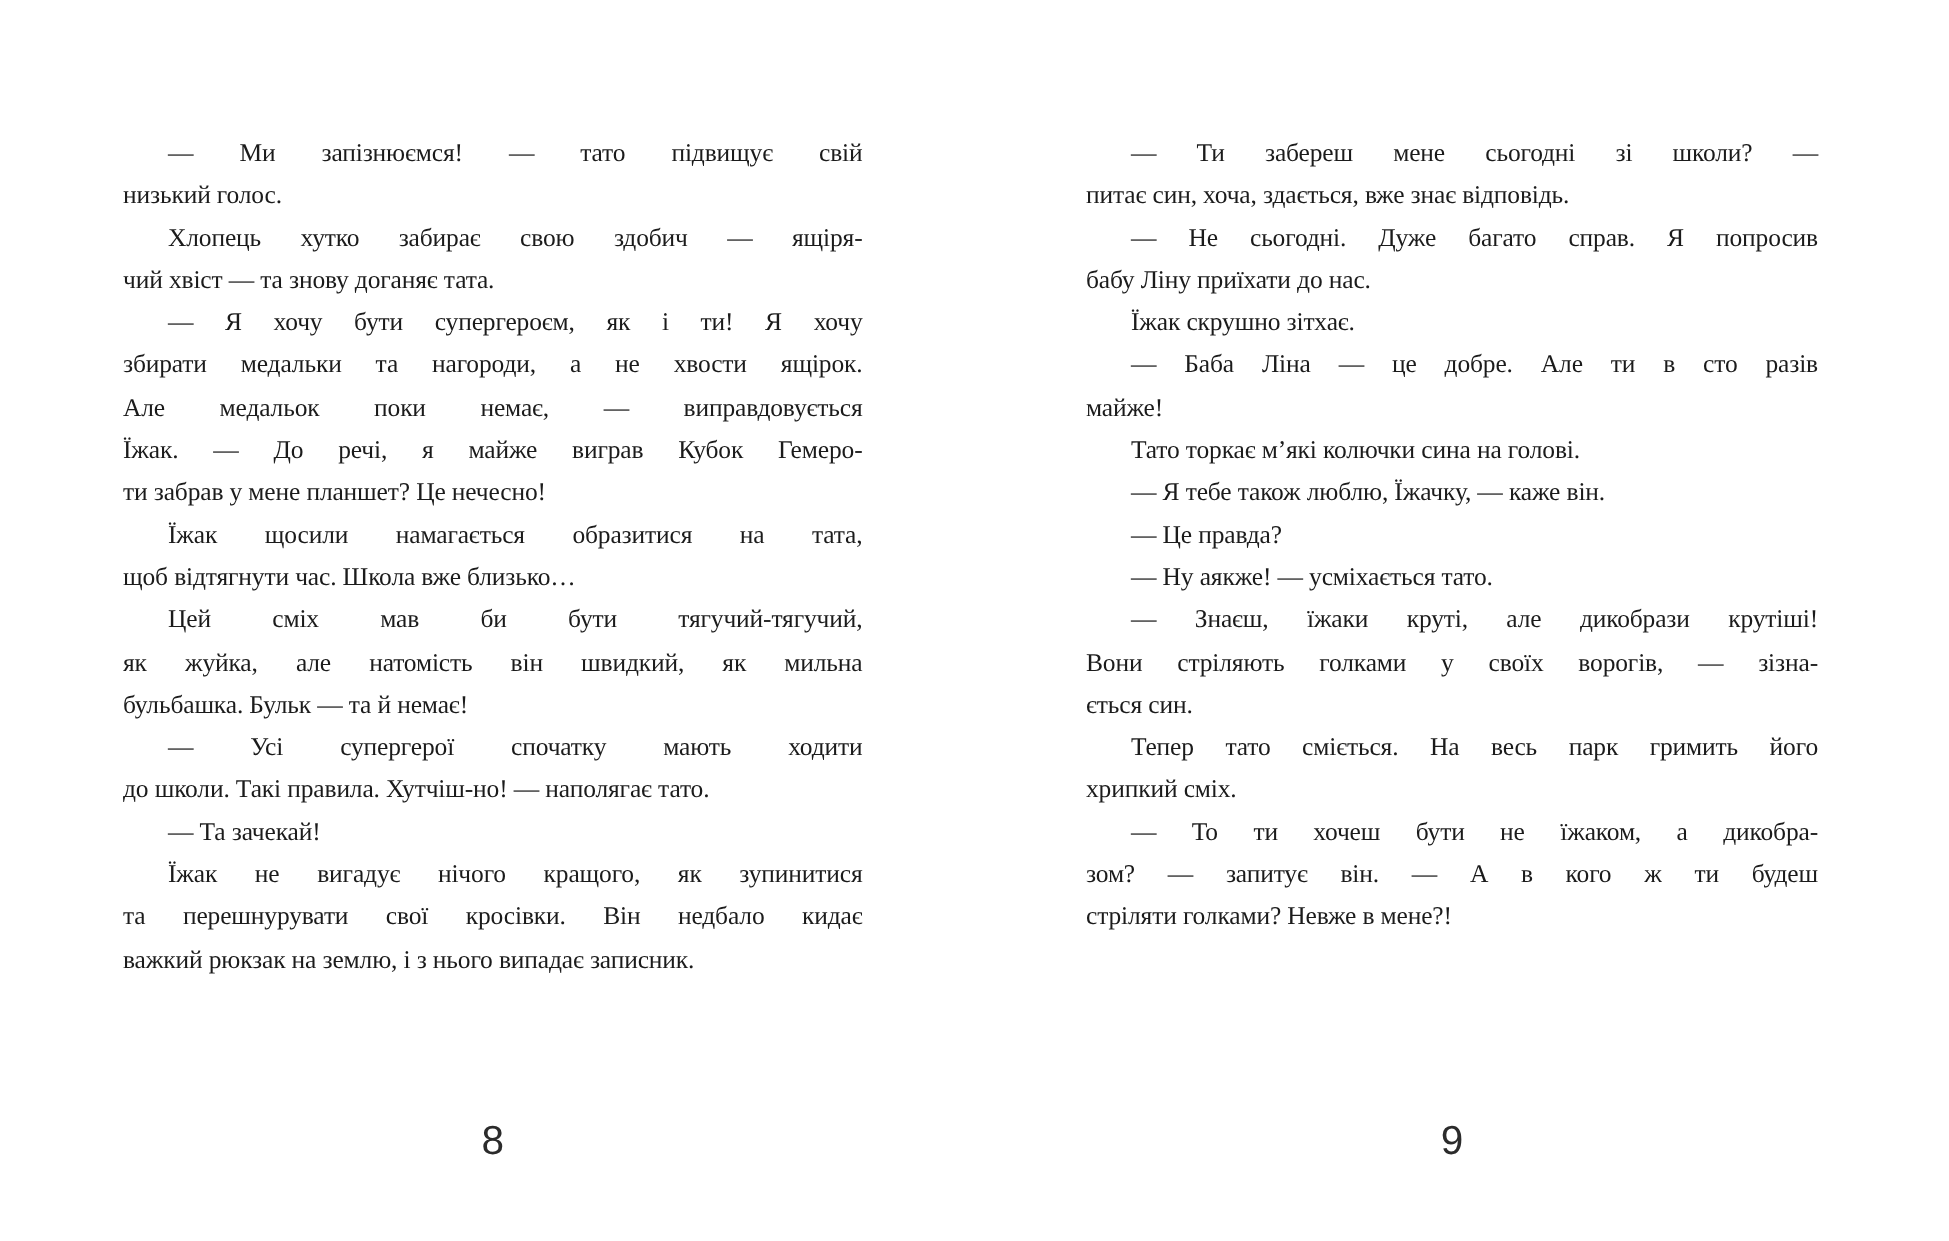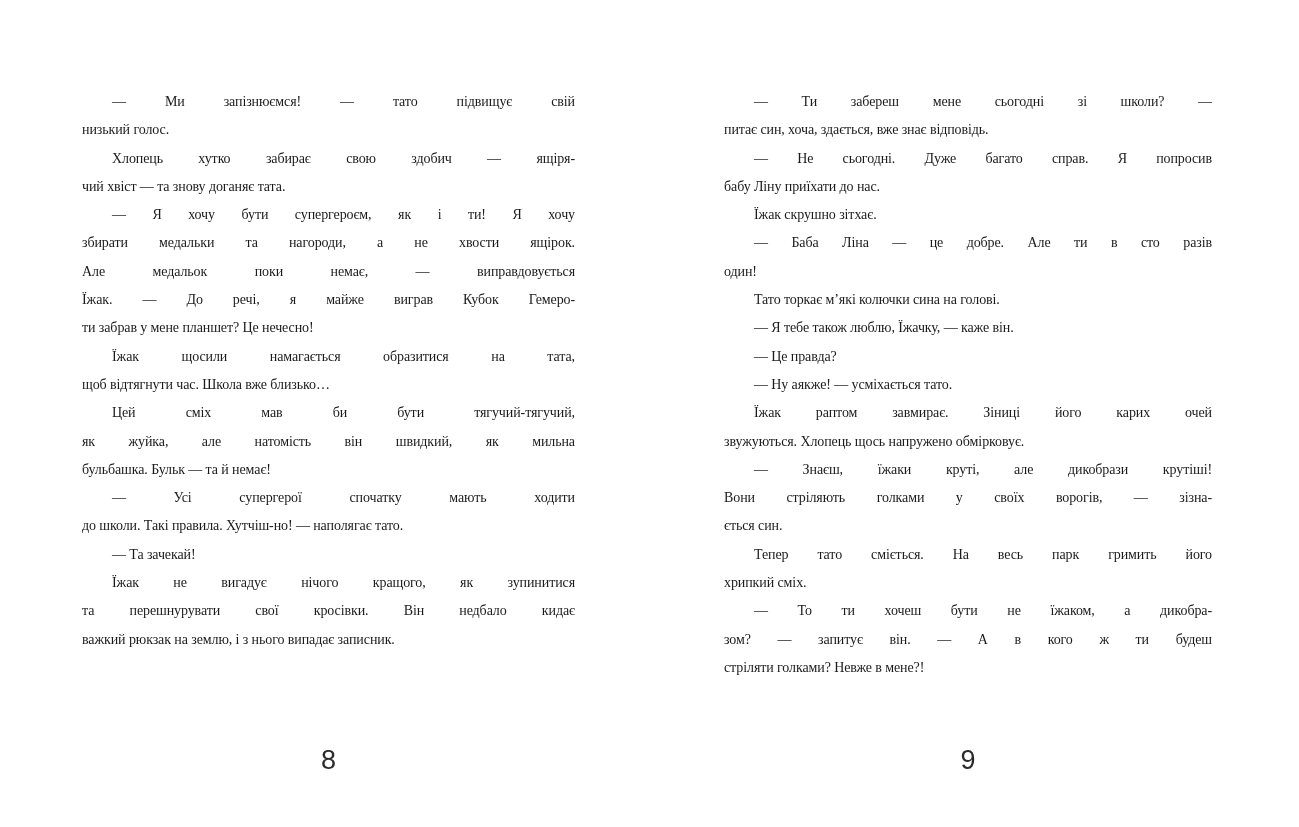"— Ми запізнюємся! — тато" .line { font-size: 14px -> 17px }
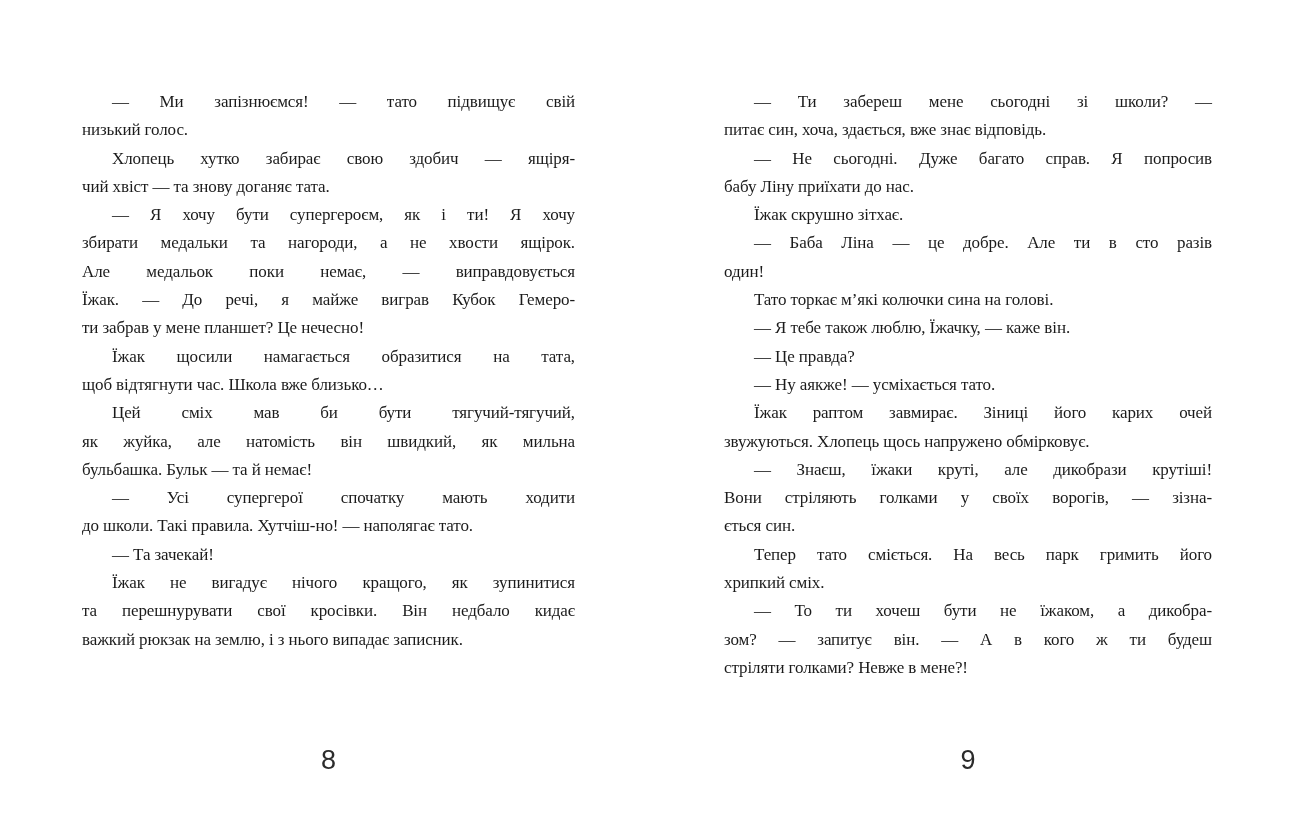"один!" div.line { text: один -> майже }
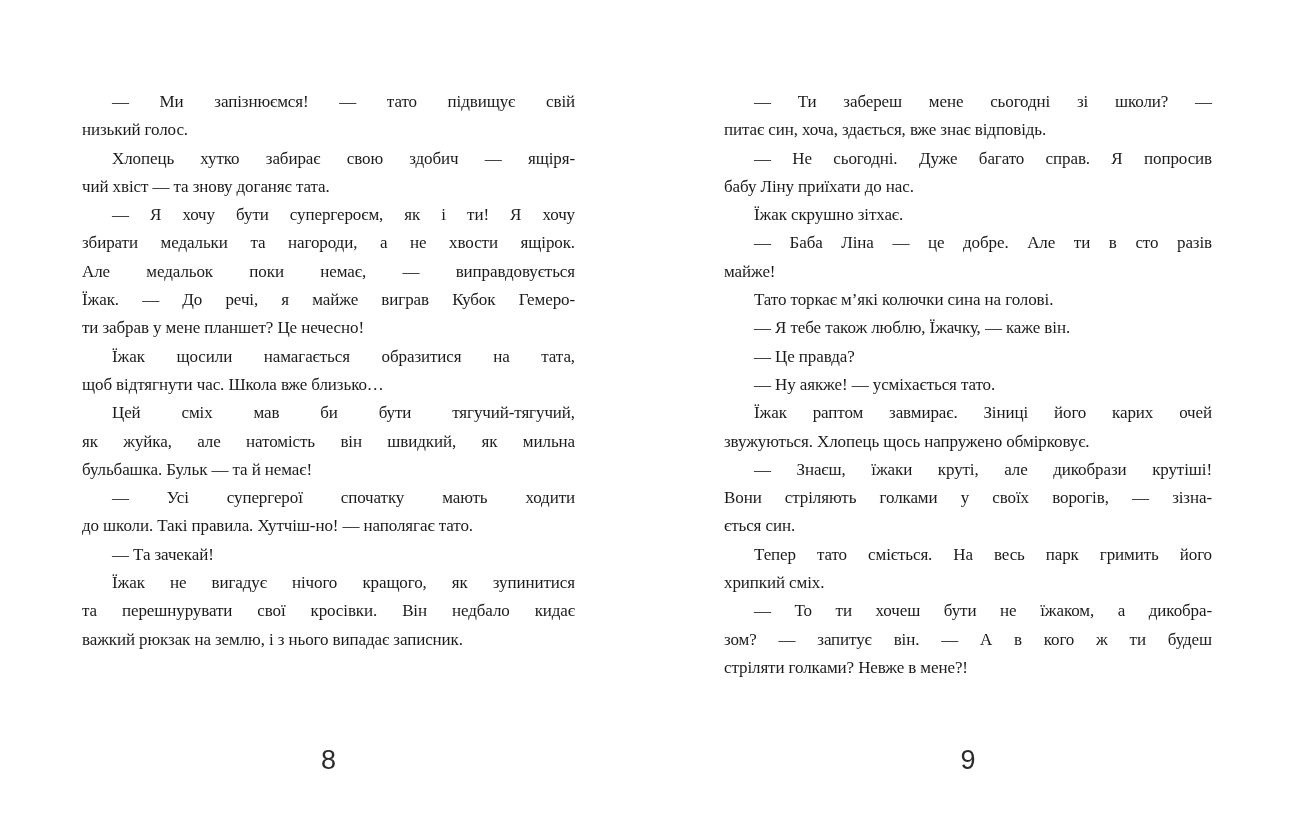"Їжак раптом завмирає. Зіниці його" div.para { html: <div> <div>Їжак раптом завмирає. Зіниці його карих очей</div> <div>звужуються. Хлопець щось напружено обмірковує.</div> </div> -> none }
